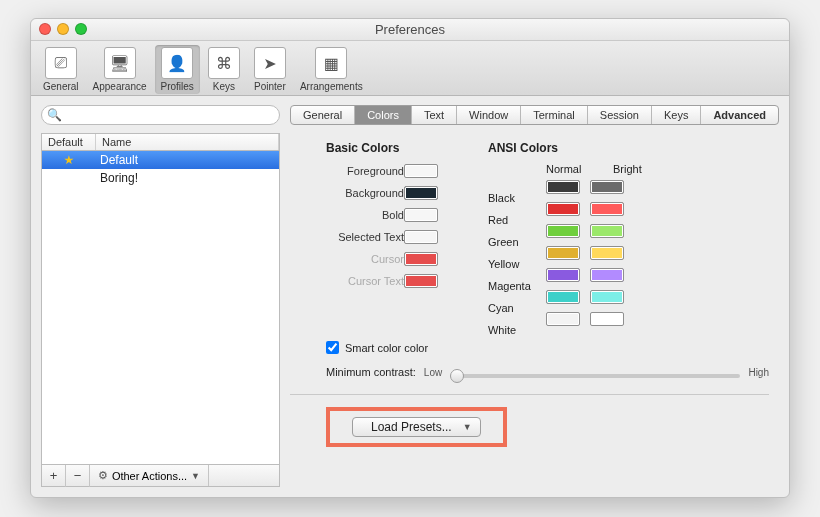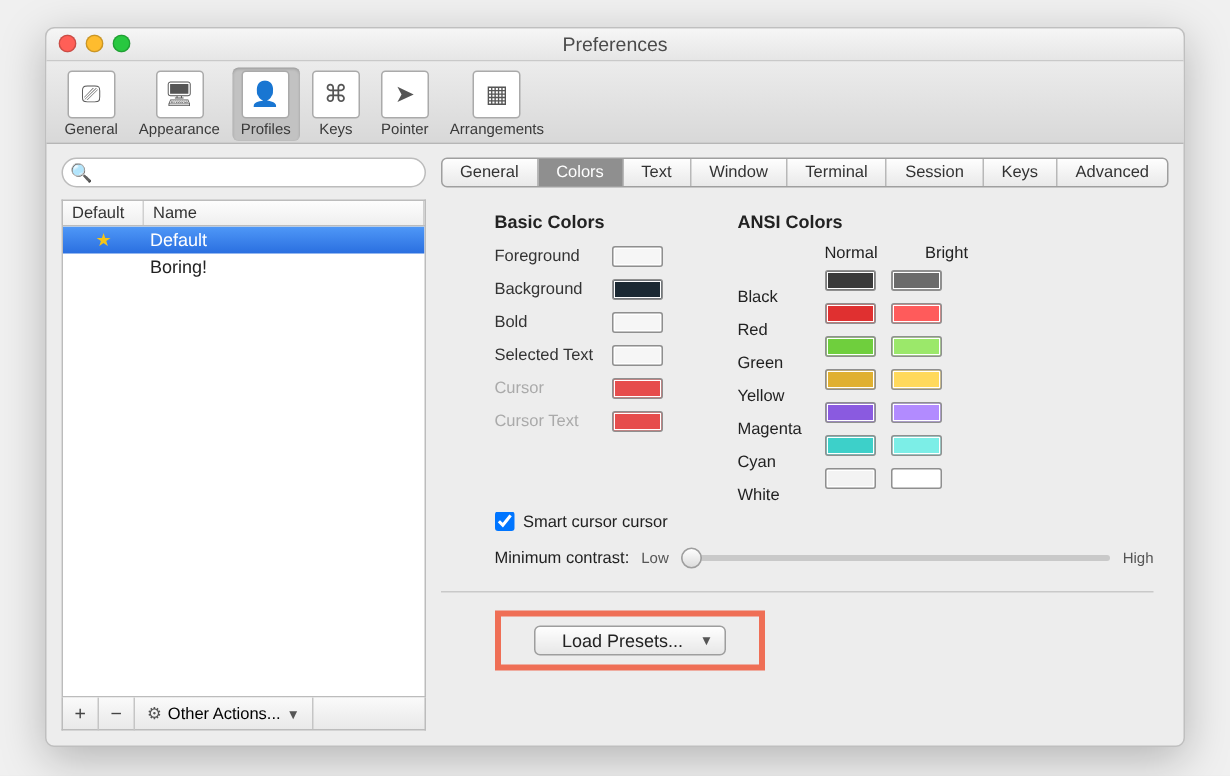"Advanced" .tab:last-child { font-weight: none -> bold }
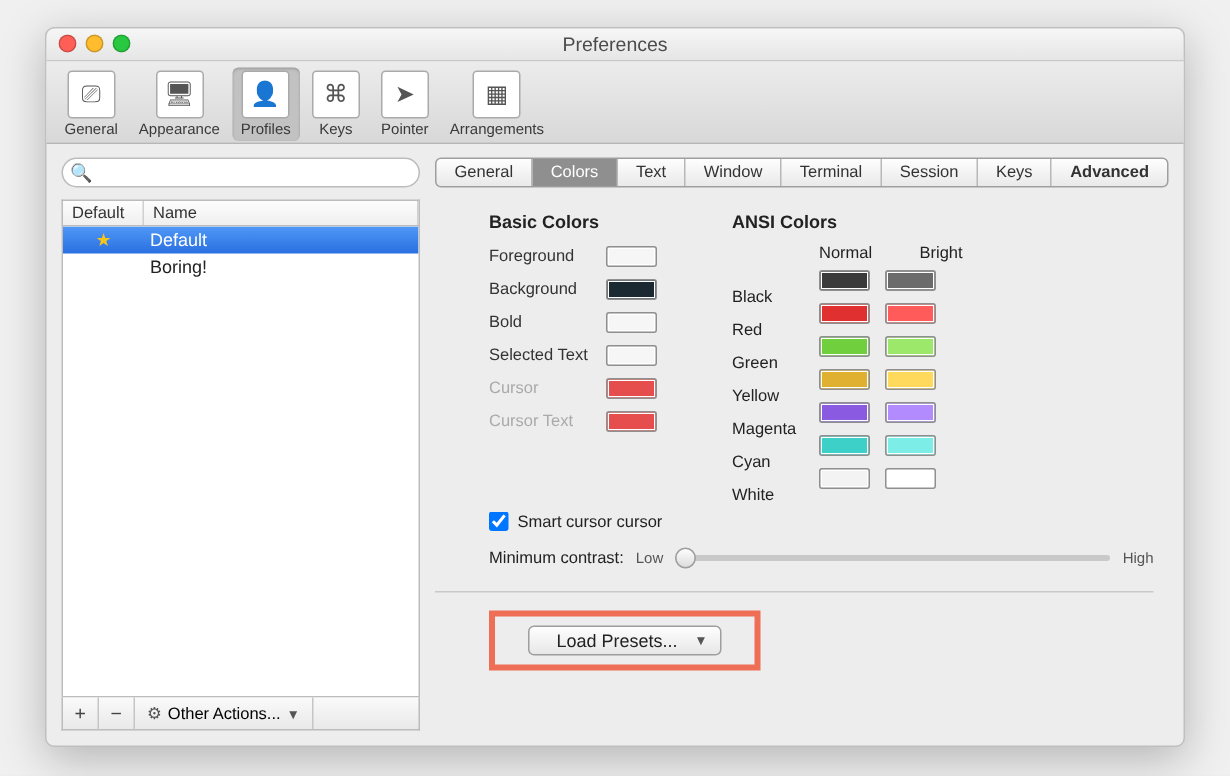"Foreground" .crow .lbl { text-align: none -> right }
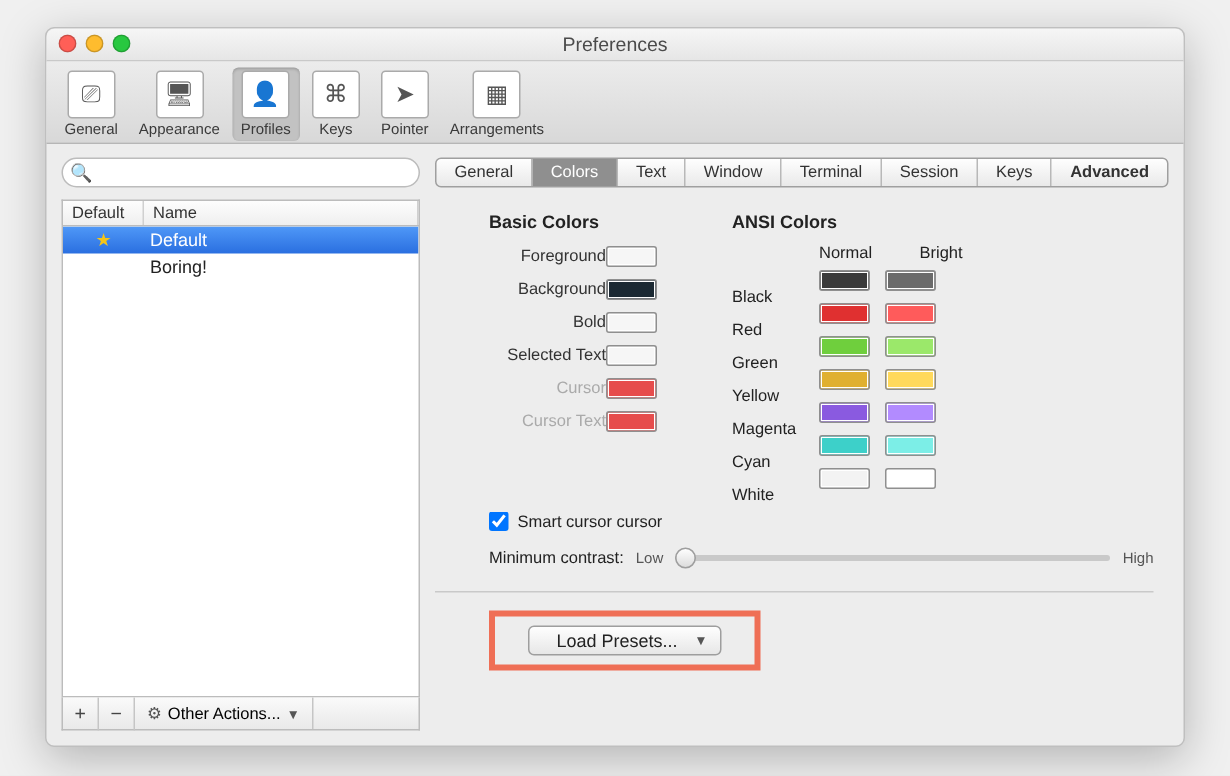"Smart cursor cursor" span { text: cursor cursor -> color color }
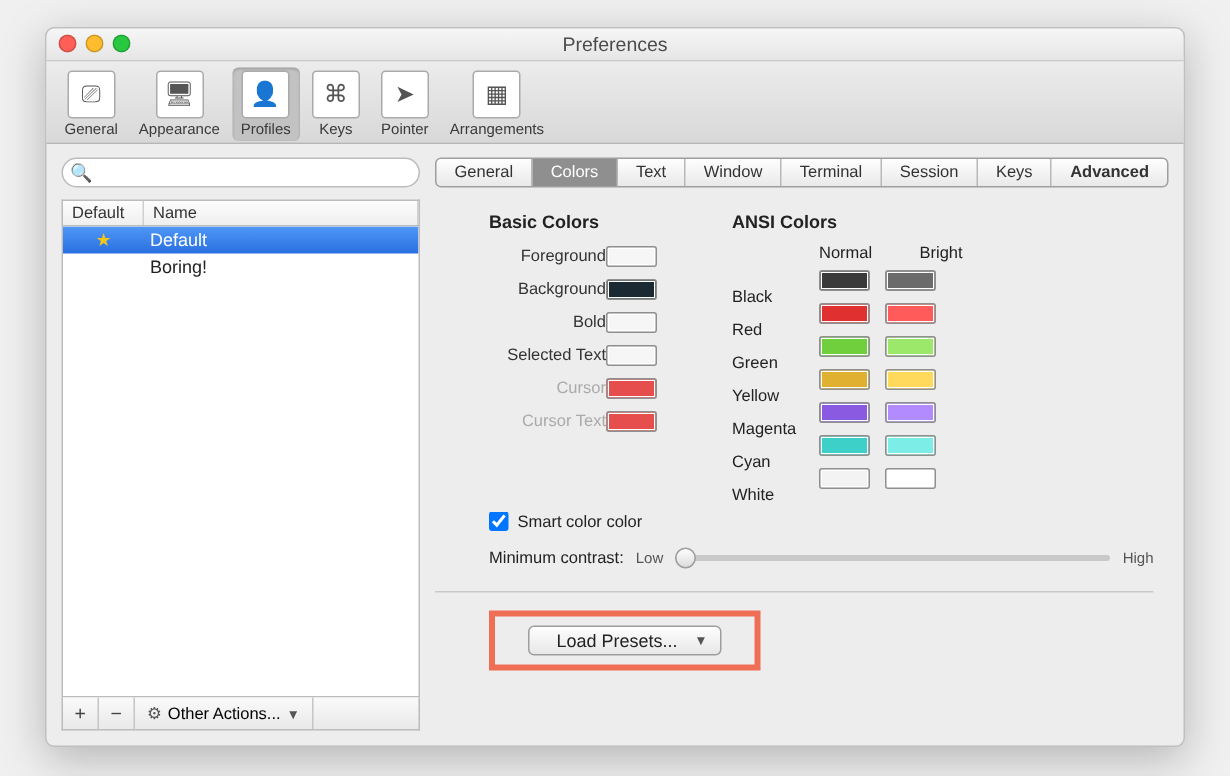"Minimum contrast:" .contrast { align-items: center -> flex-end }
